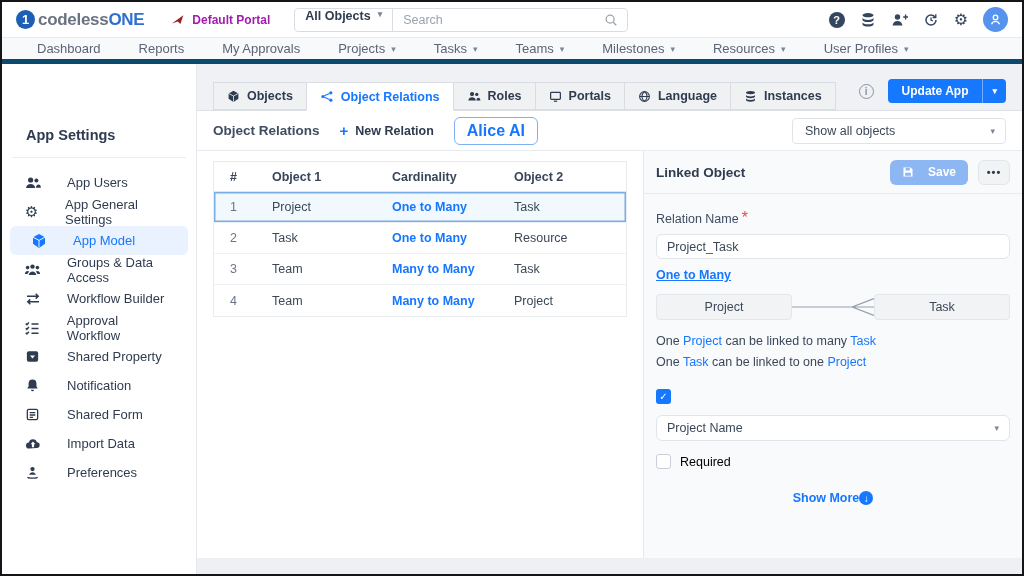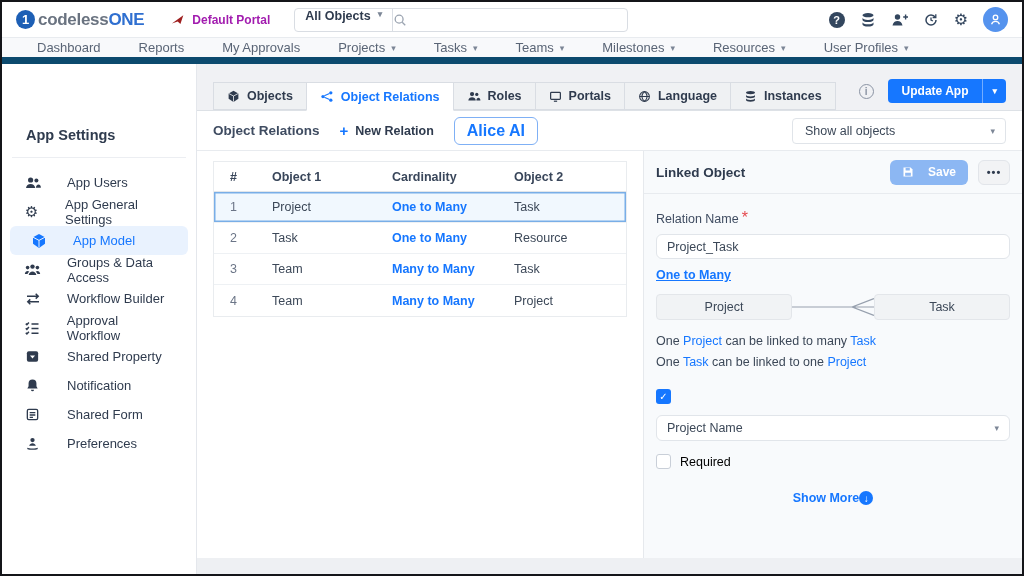"Search" input.search-input { html: none -> <input> }
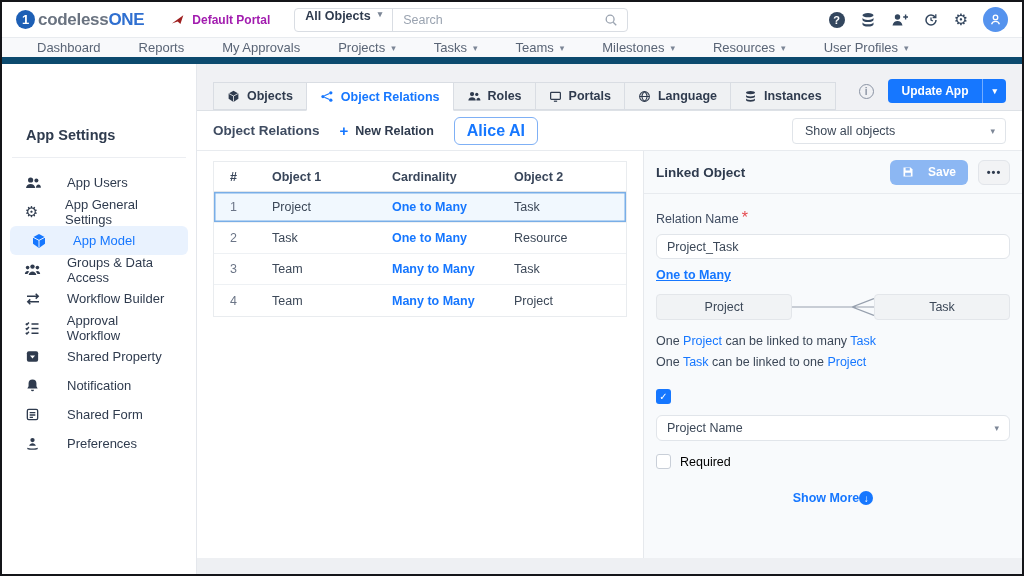"Dashboard" .navbar { border-bottom: 7px solid #0c4a6e -> 5px solid #0c4a6e }
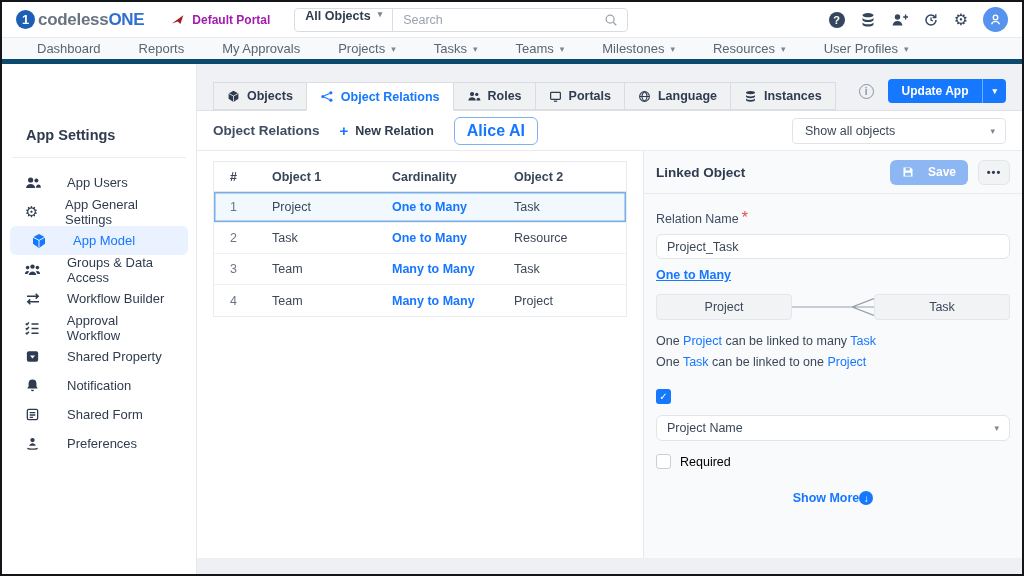"Import Data" div.sb-item { html: none -> <div> <span> <svg> <path></path> <path></path> </svg> </span> <span>Import Data</span> </div> }
